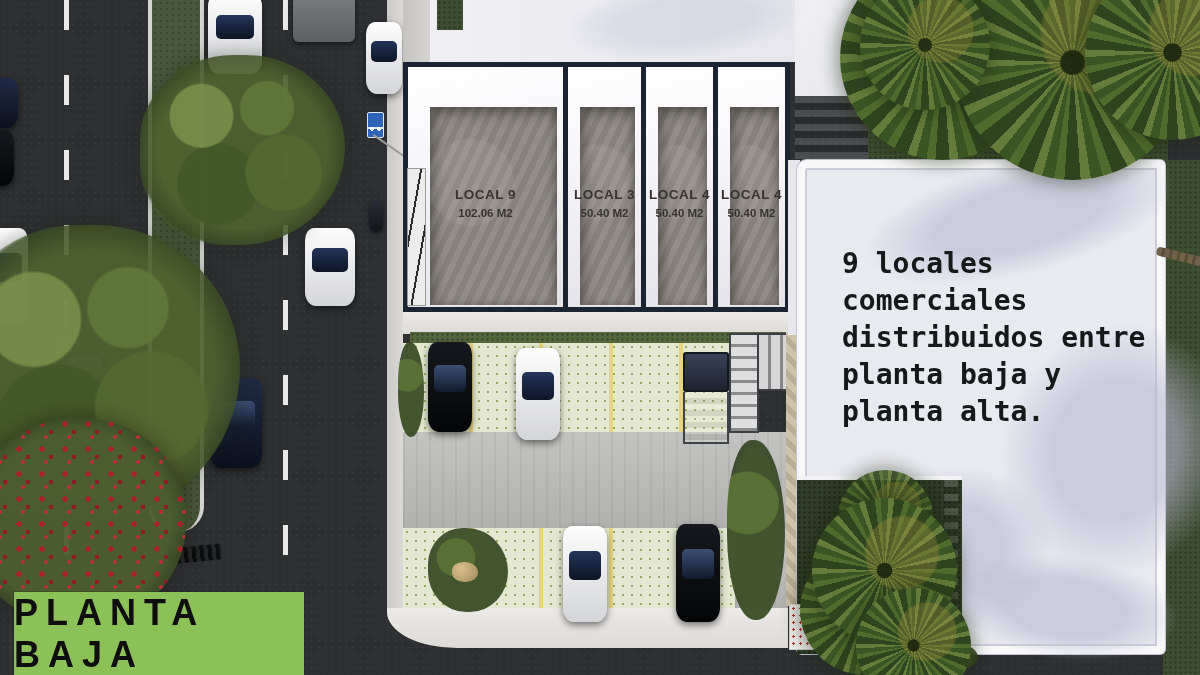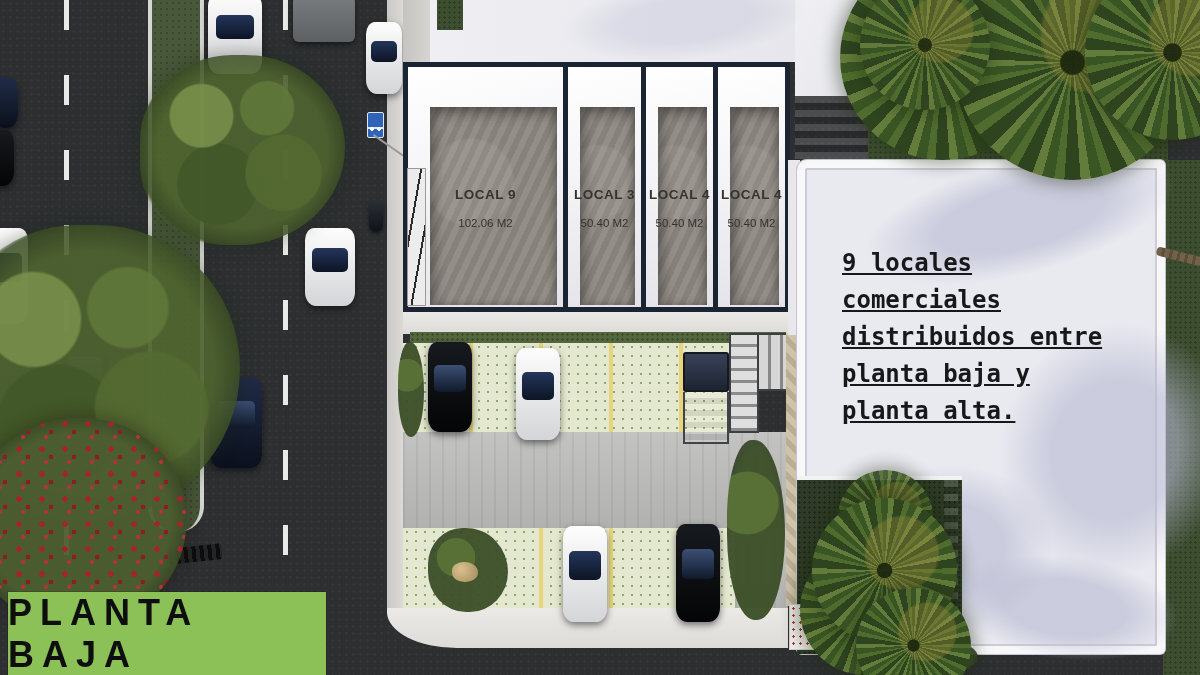"102.06 M2" .unit-label .ar { font-weight: 400 -> 700; margin-top: 15px -> 5px }
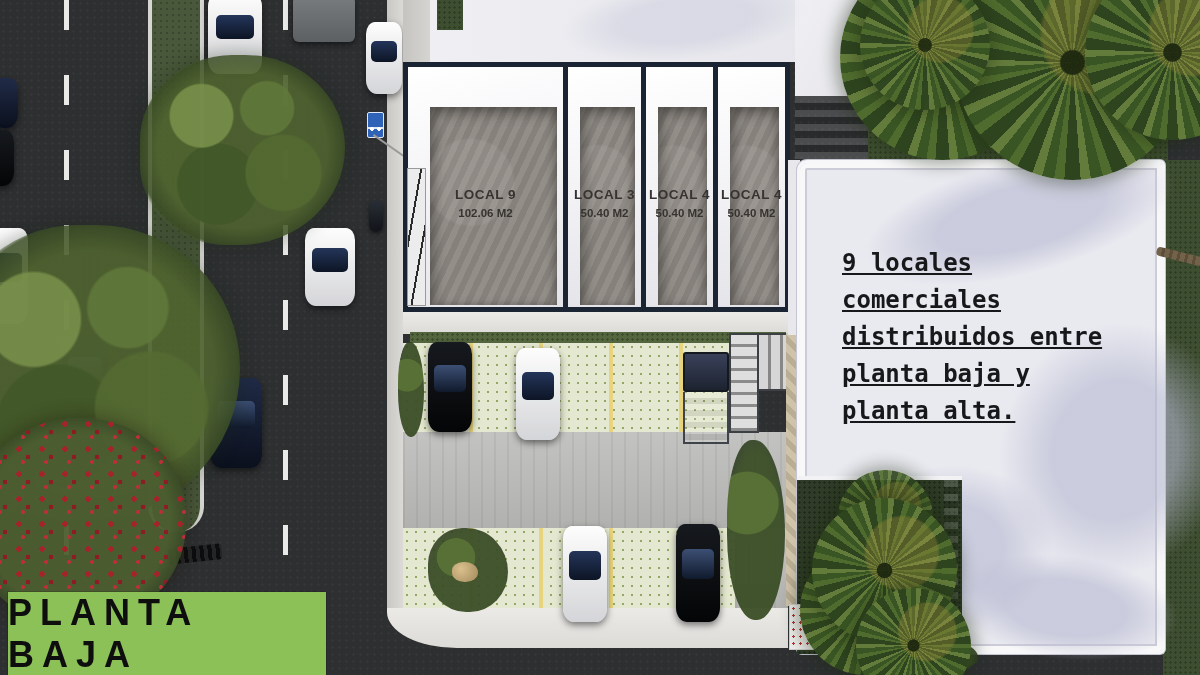"9 locales" .annotation { font-size: 24px -> 28px; text-decoration: underline -> none }
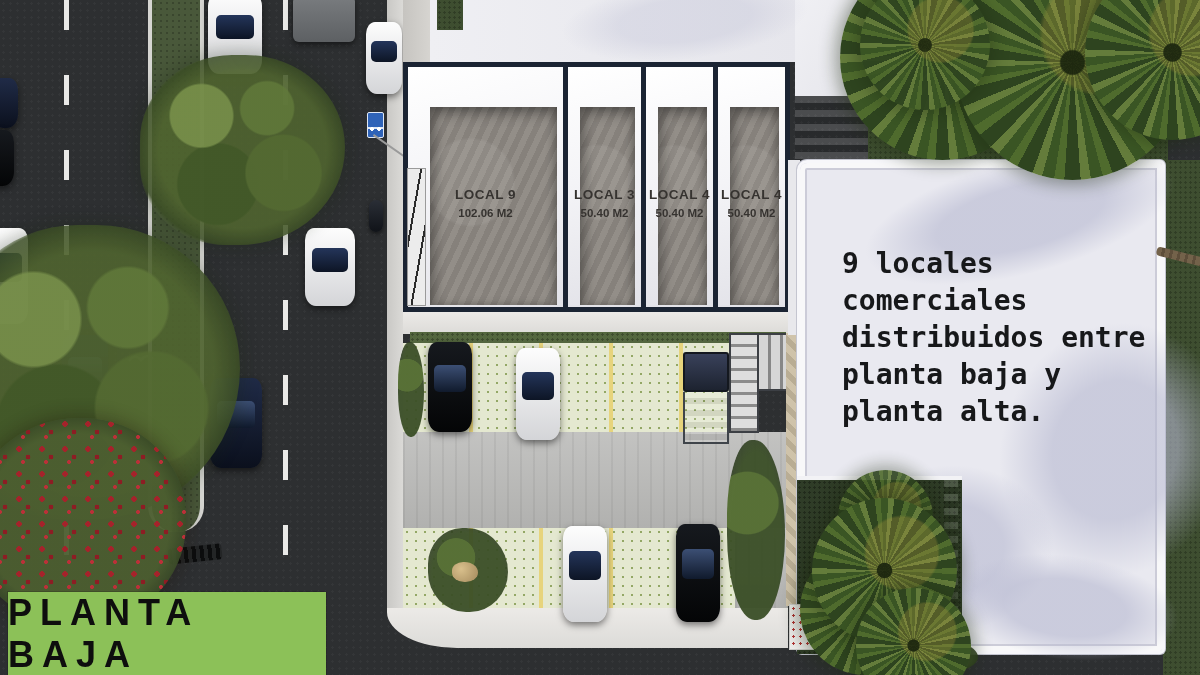"PLANTA BAJA" div.abs { left: 8px -> 14px; width: 318px -> 290px }
